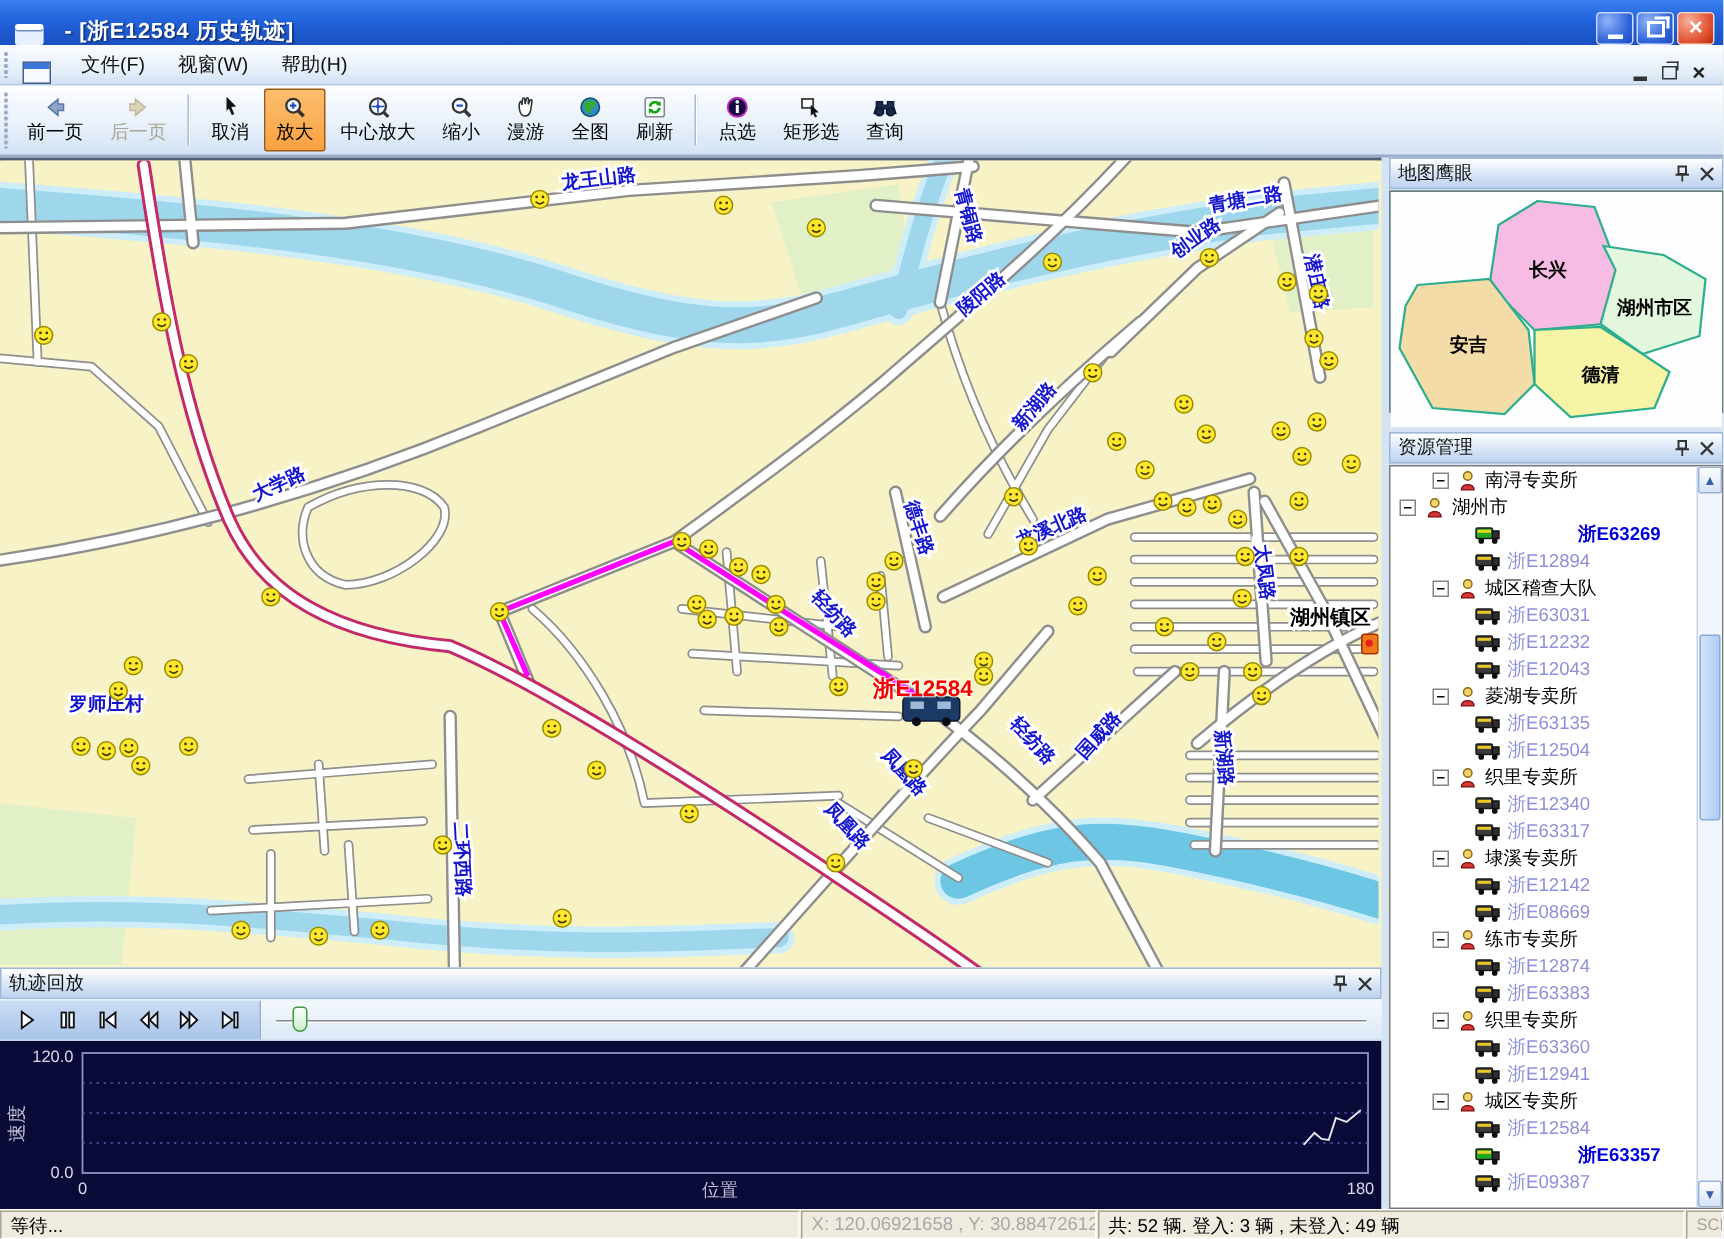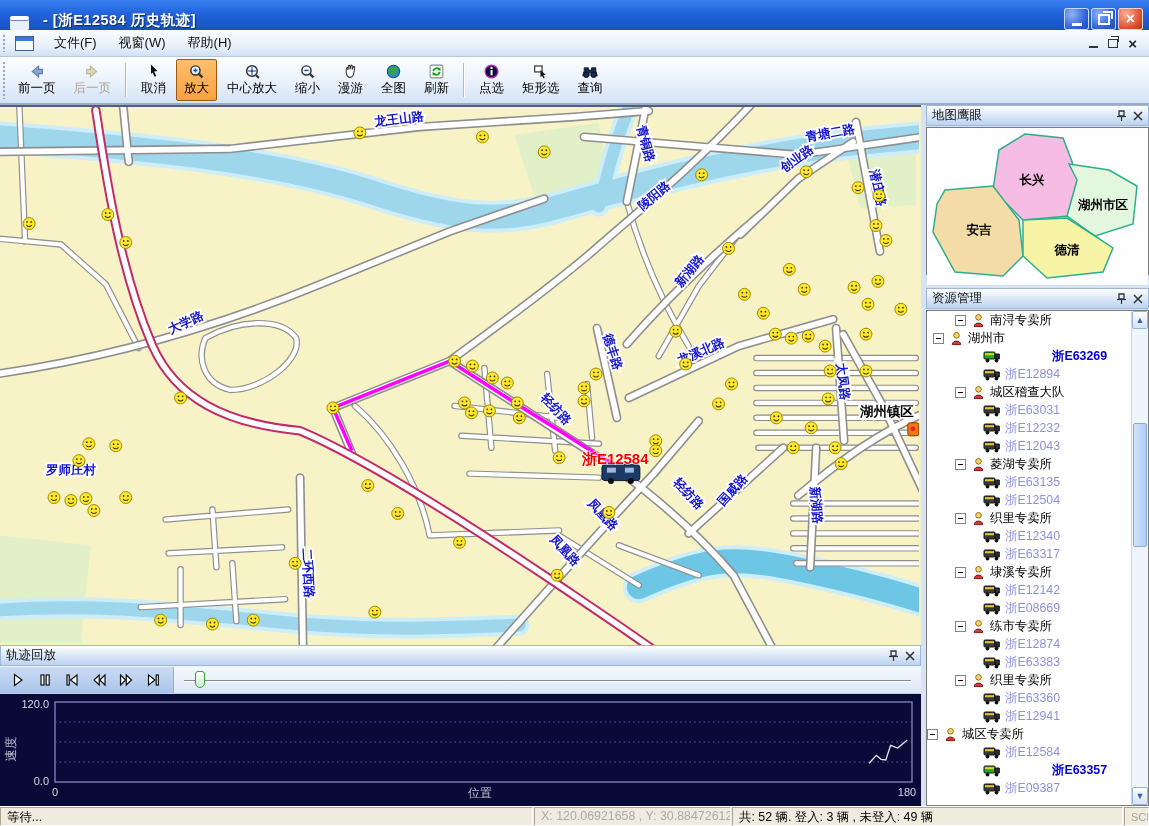"文件(F)" .menubar { align-items: center -> flex-end }
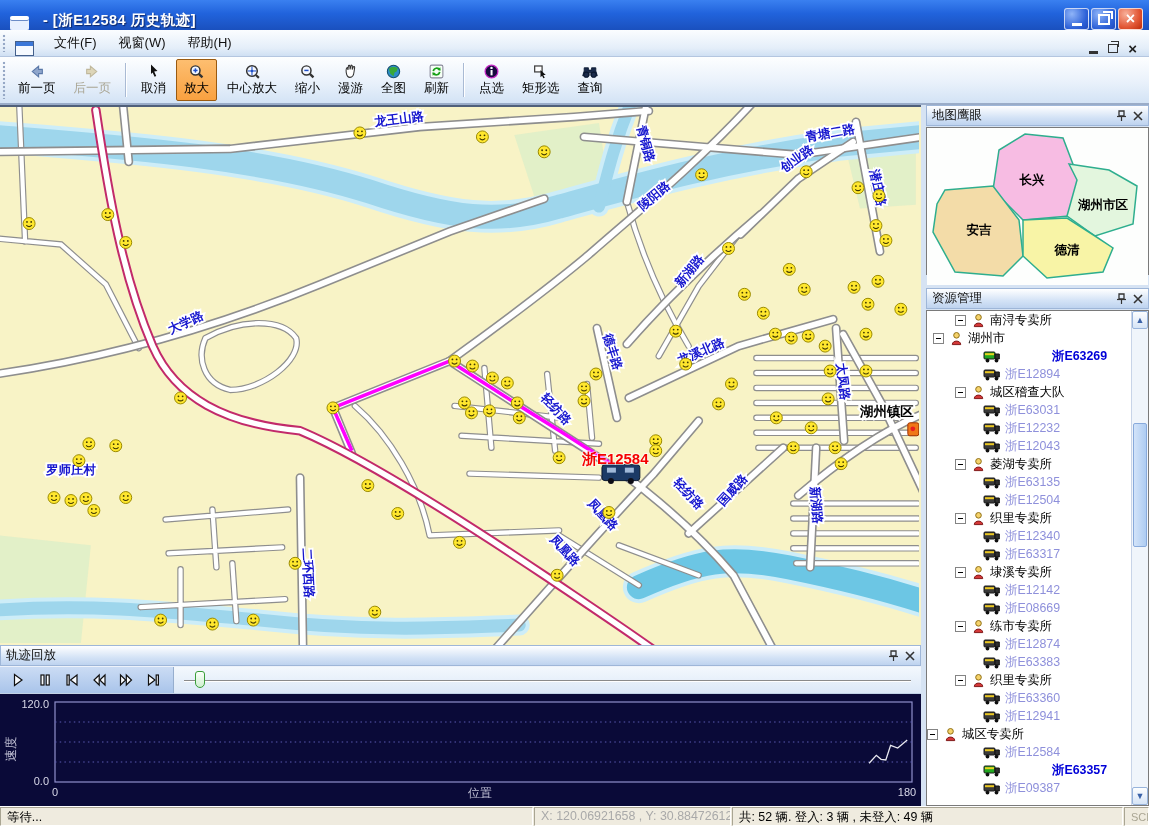"城区专卖所" div.trow { padding-left: none -> 28px }
